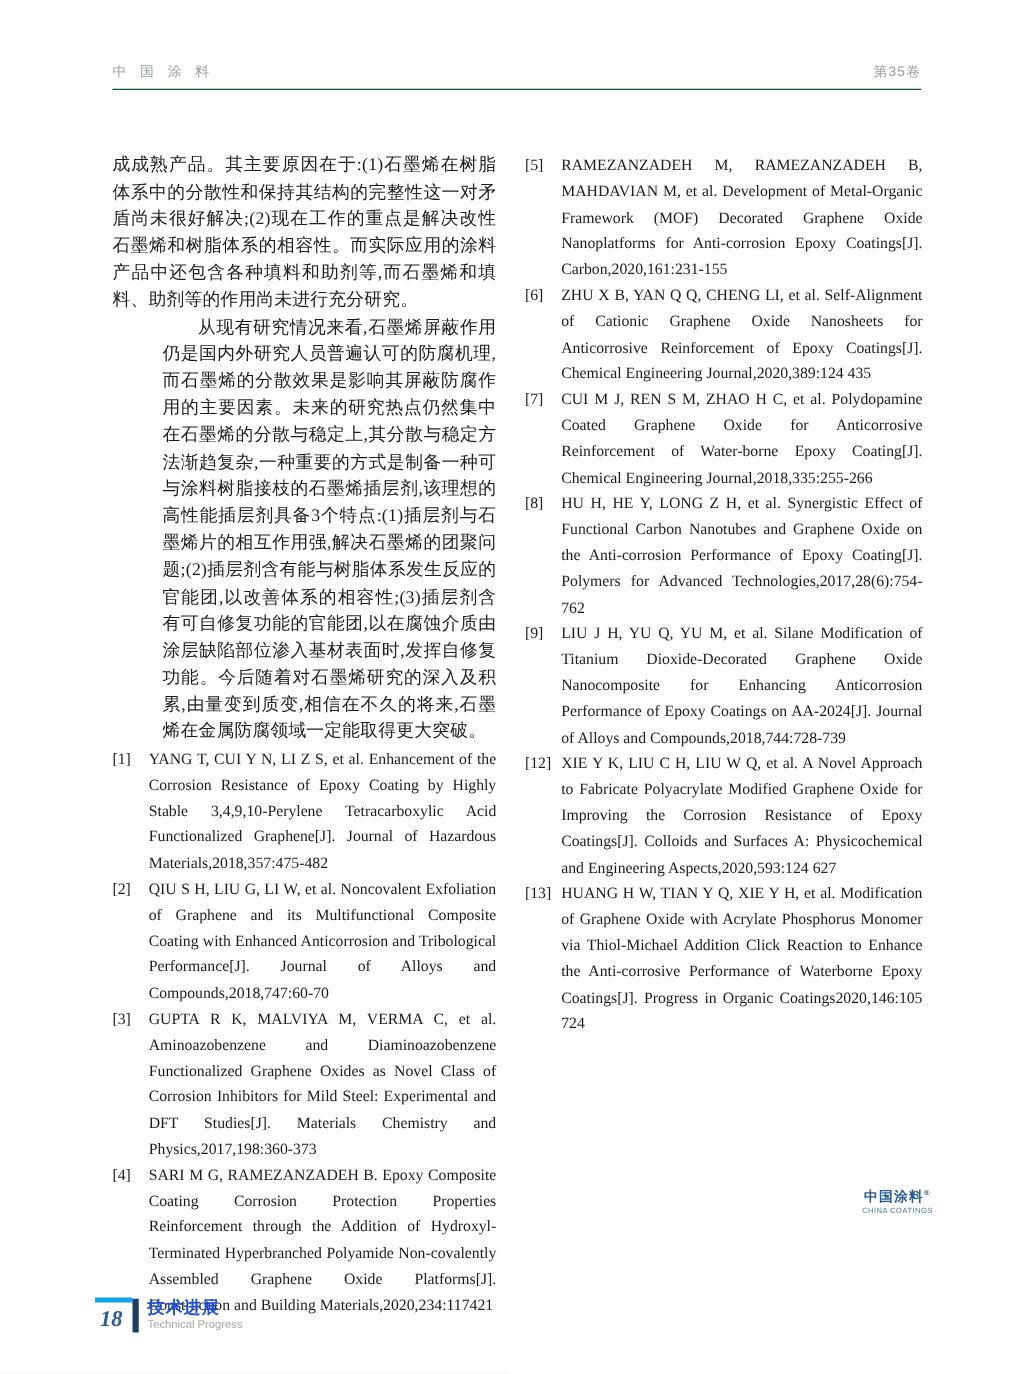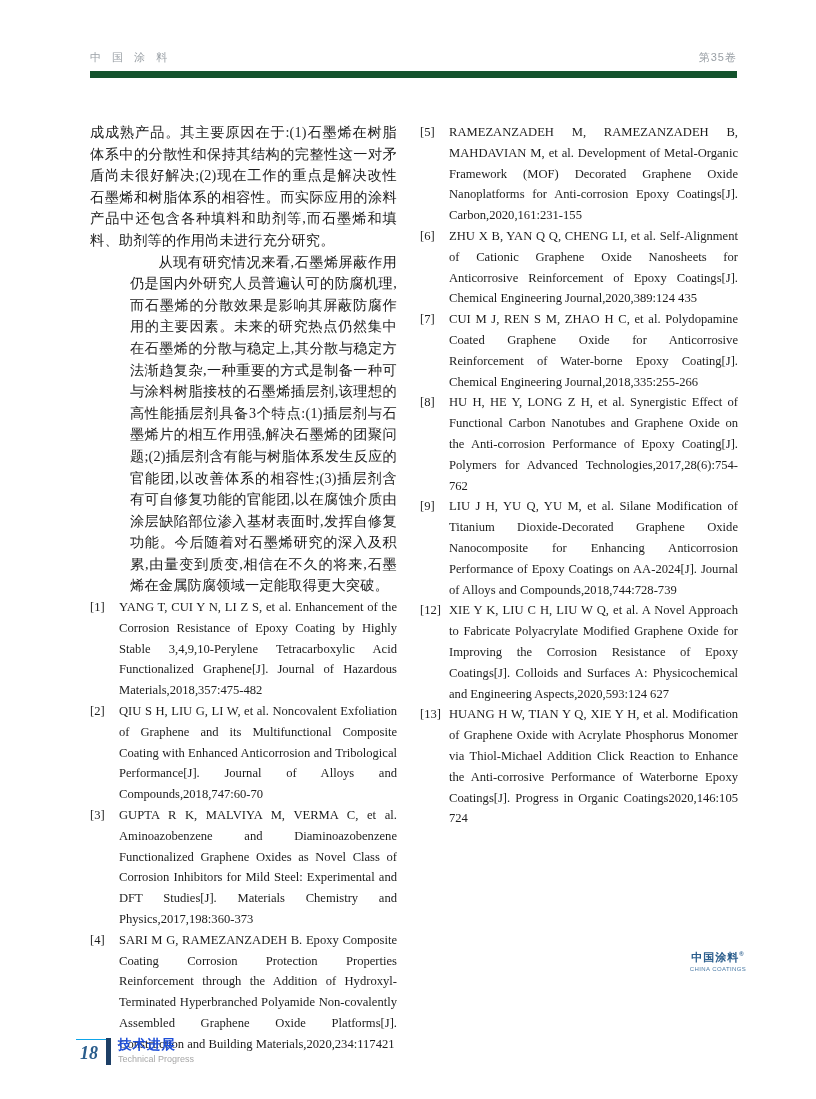"中 国 涂 料" .header { border-bottom: 7px solid #14532d -> 1px solid #14532d }
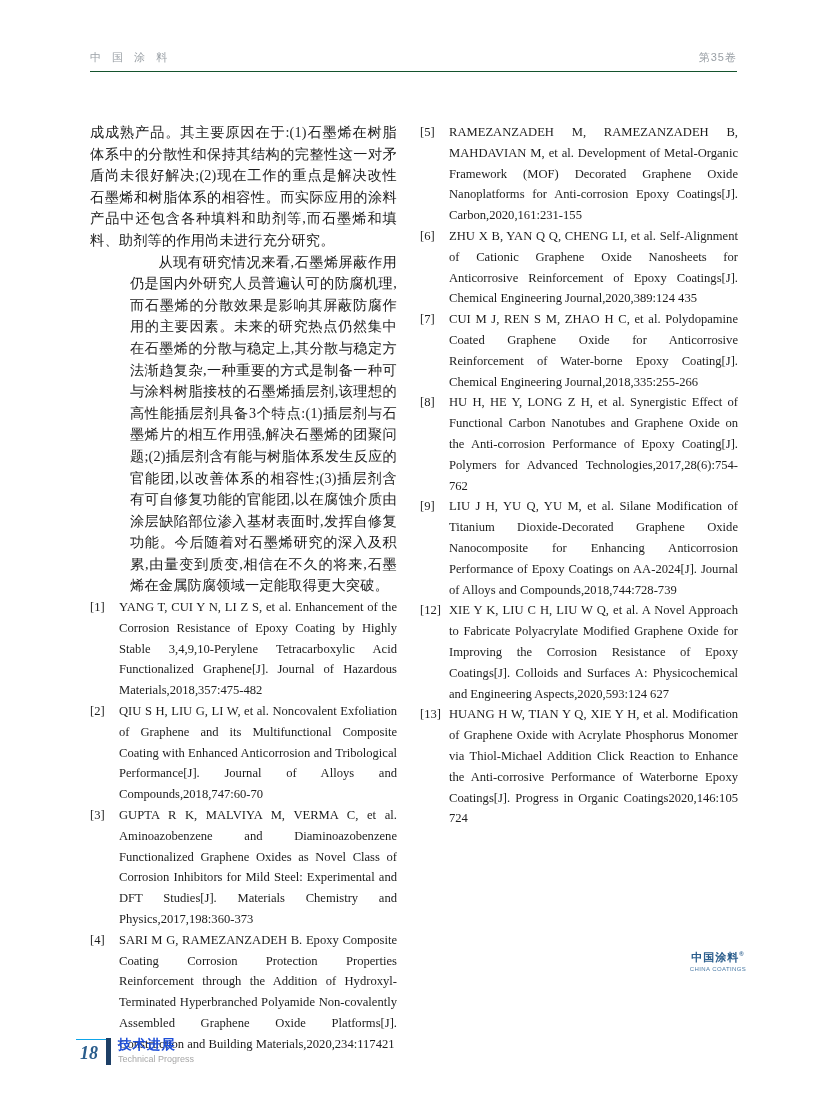"18" .page-num { border-top: 1px solid #0ea5e9 -> 4px solid #0ea5e9 }
